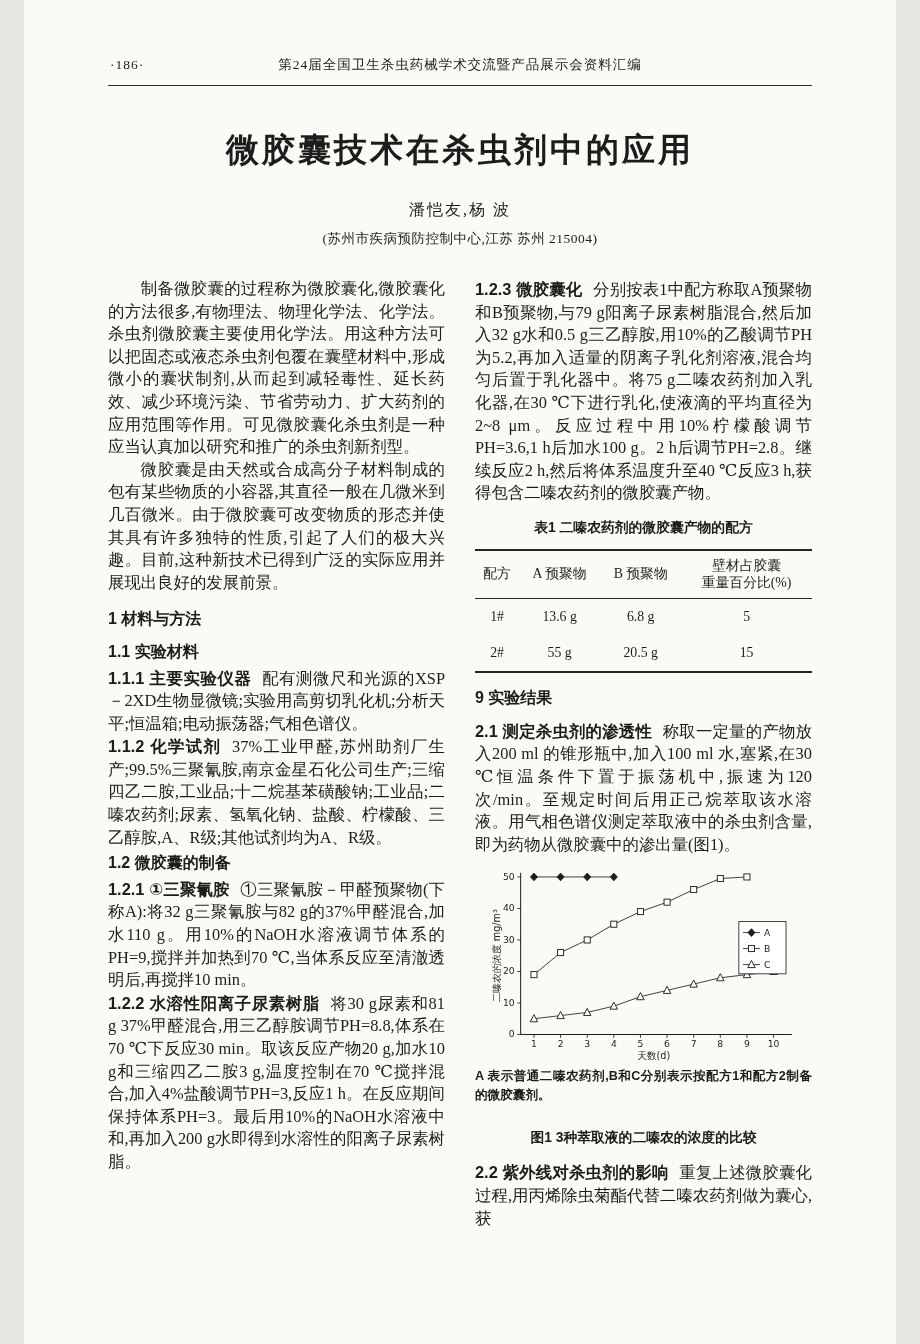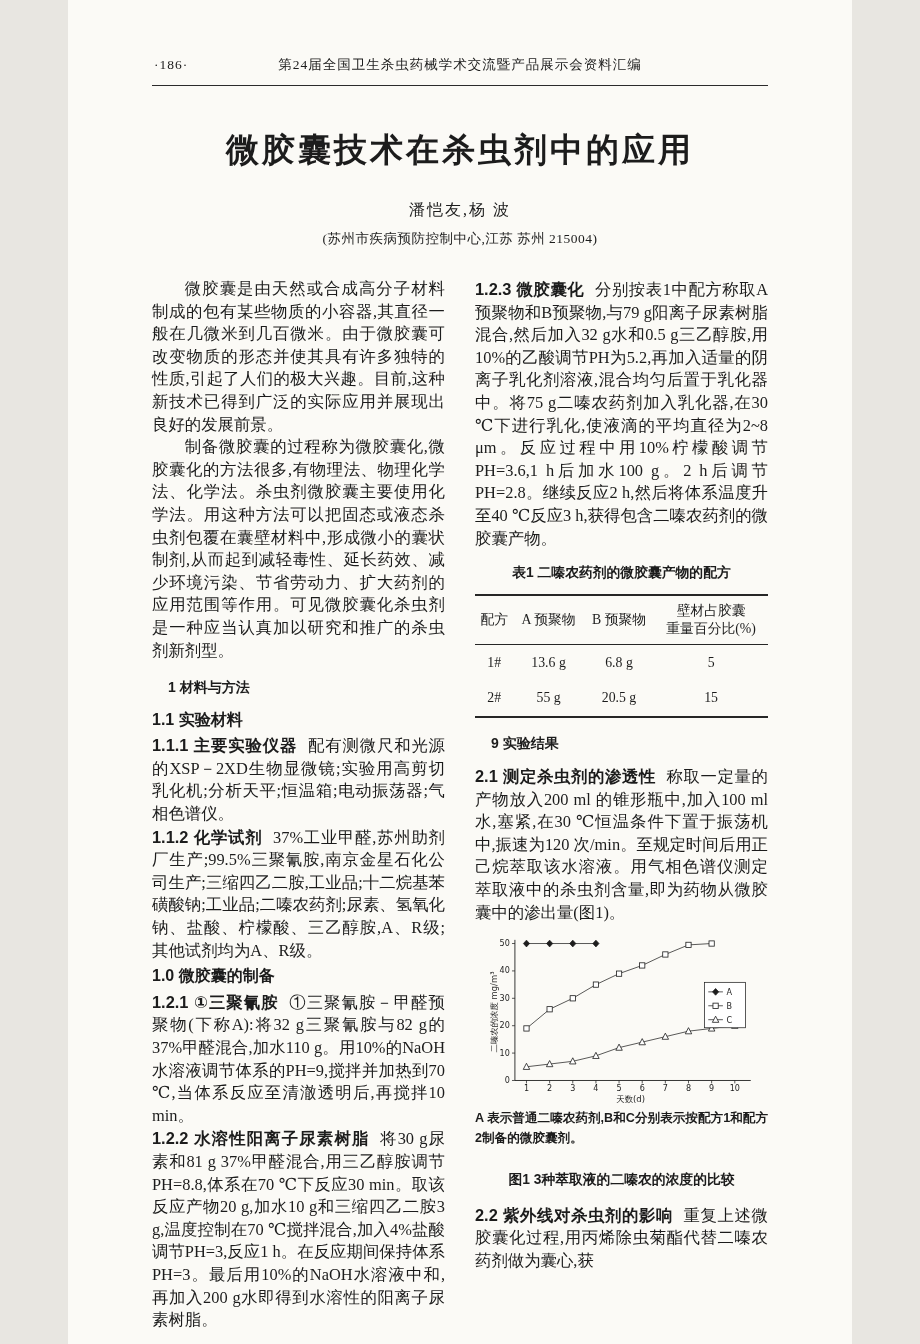"·186·" .page { width: 784px -> 872px }
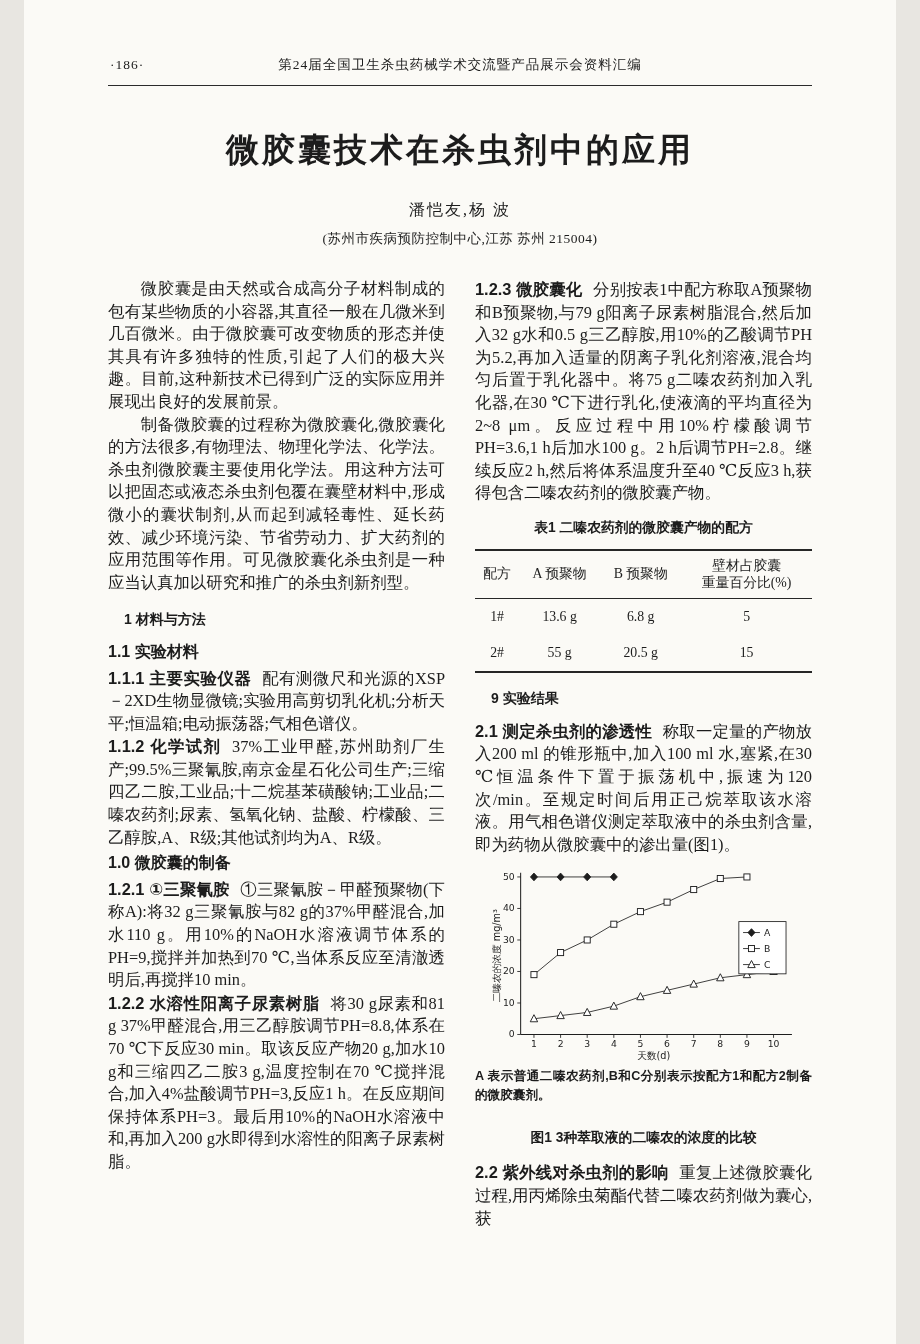"微胶囊是由天然或合成高分子材料制成的包有某些物质的小容器,其直径一般在几微米到几" p.indent { order: before "制备微胶囊的过程称为微胶囊化,微胶囊化的方法很多,有物理法、物理化学法、化学法。" -> after "制备微胶囊的过程称为微胶囊化,微胶囊化的方法很多,有物理法、物理化学法、化学法。" }
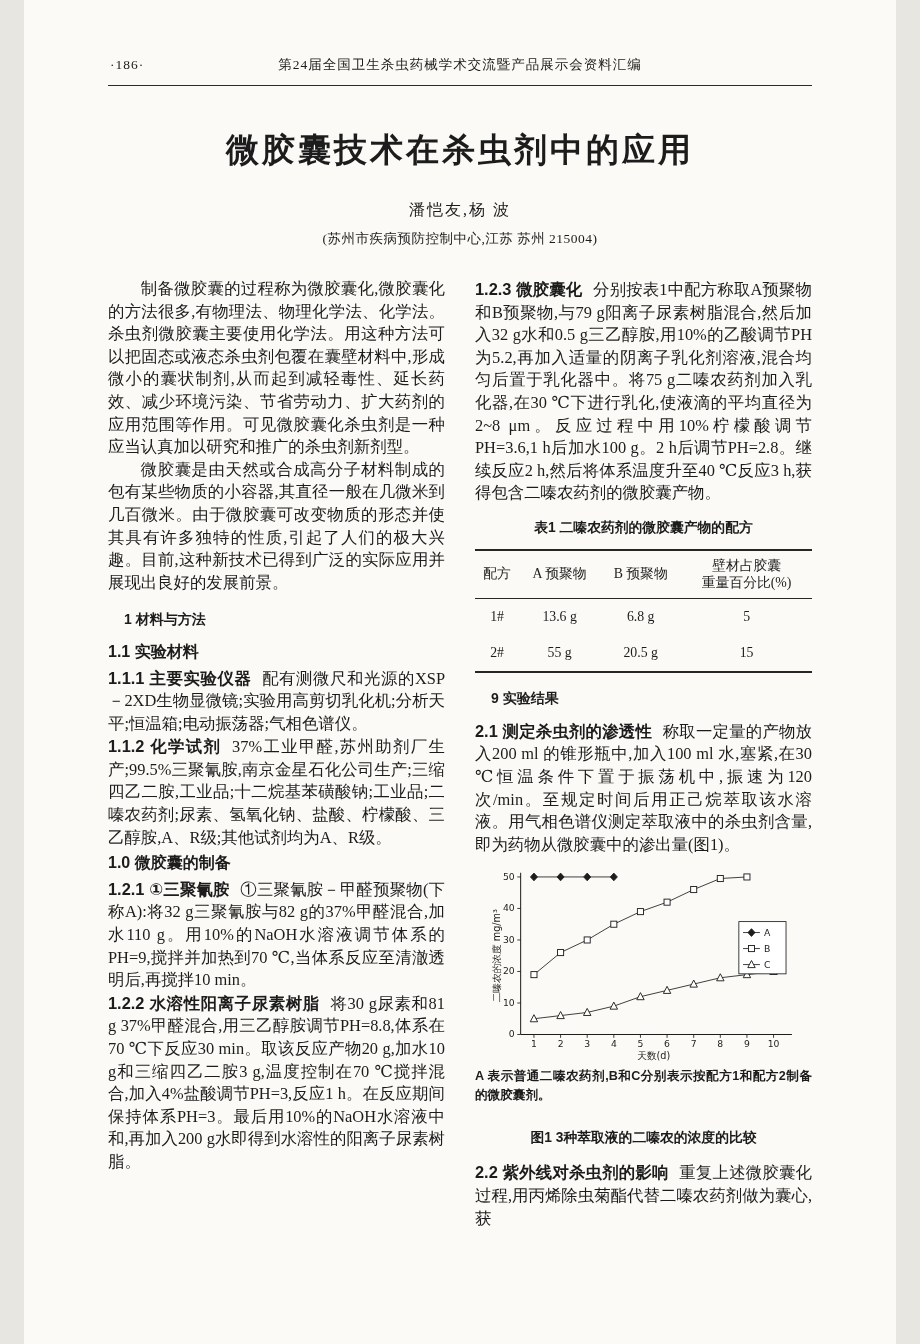"1 材料与方法" h2.sec { font-size: 14px -> 16px; margin: 14px 0 10px 16px -> 14px 0 10px 0 }
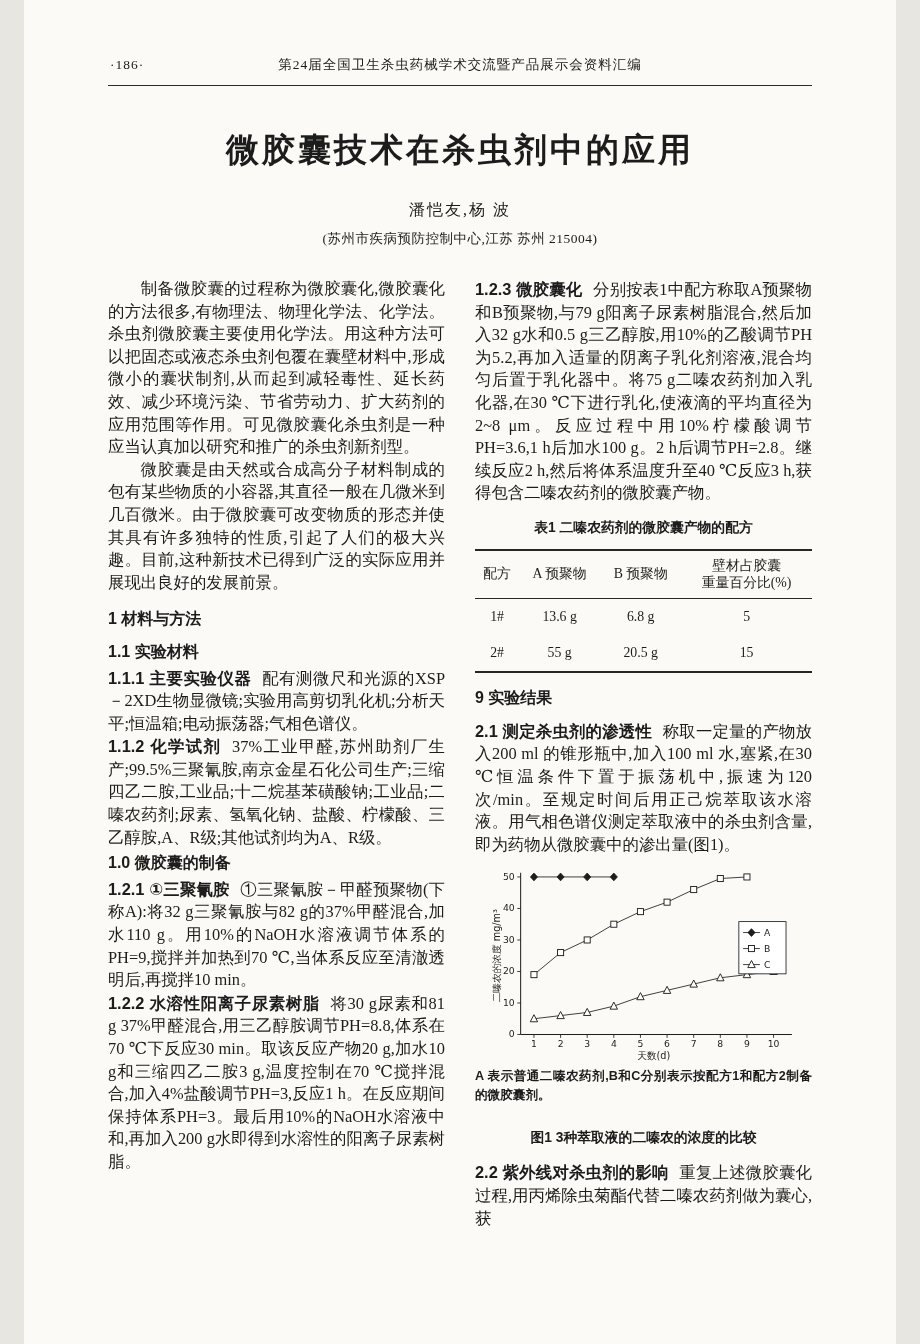"1.0 微胶囊的制备" h3.subsec { text: 1.0 -> 1.2 }
